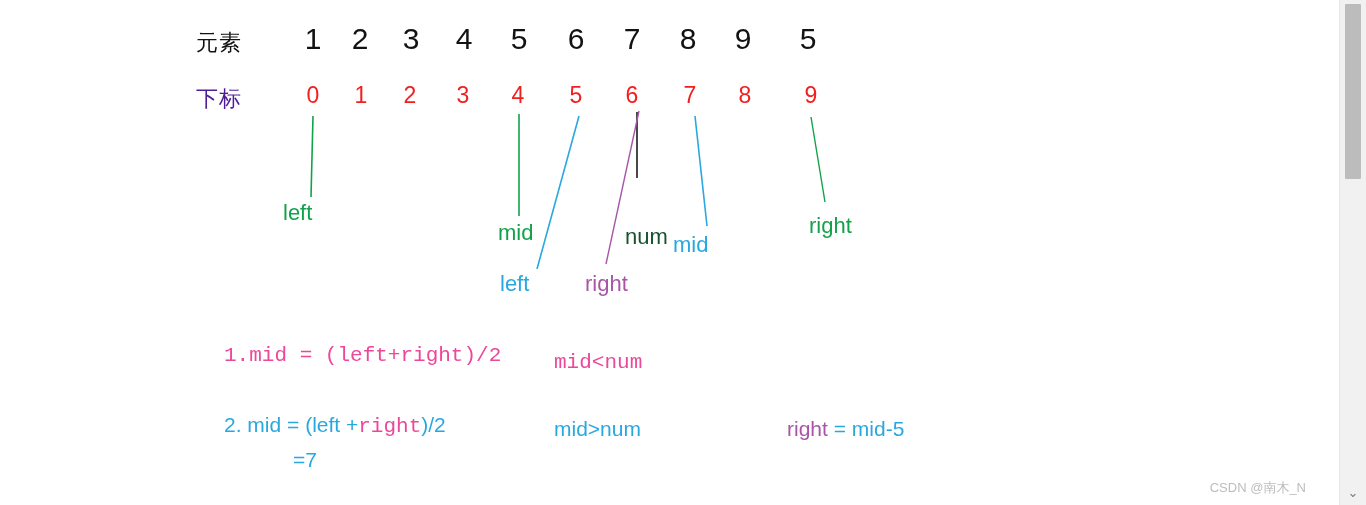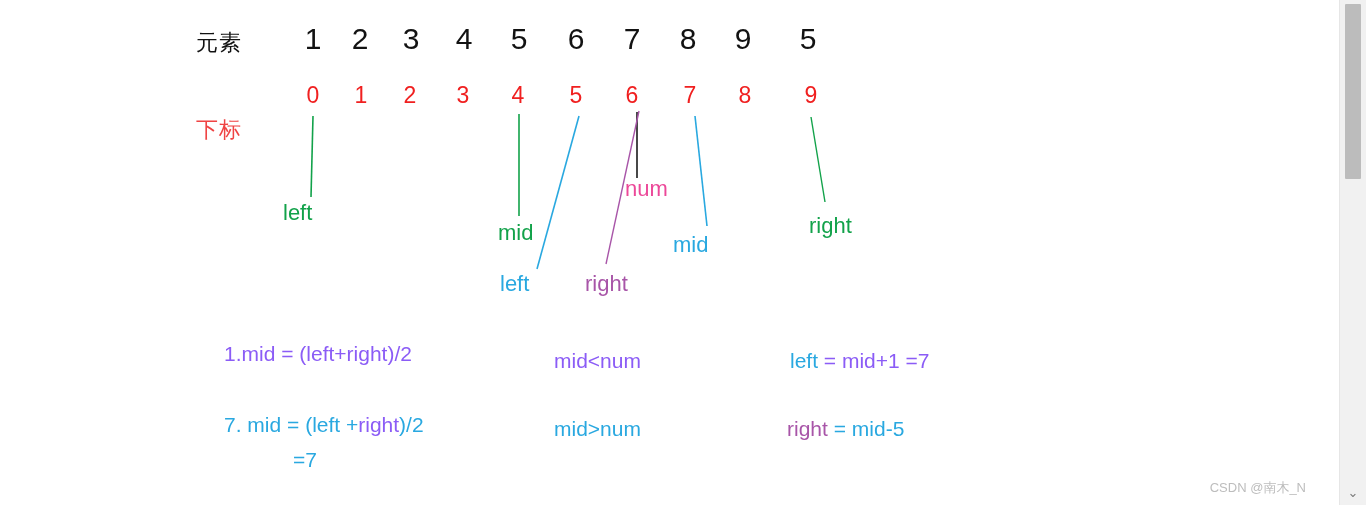"下标" #label-index { color: #ef4444 -> #4c1d95; margin-top: 31px -> none }
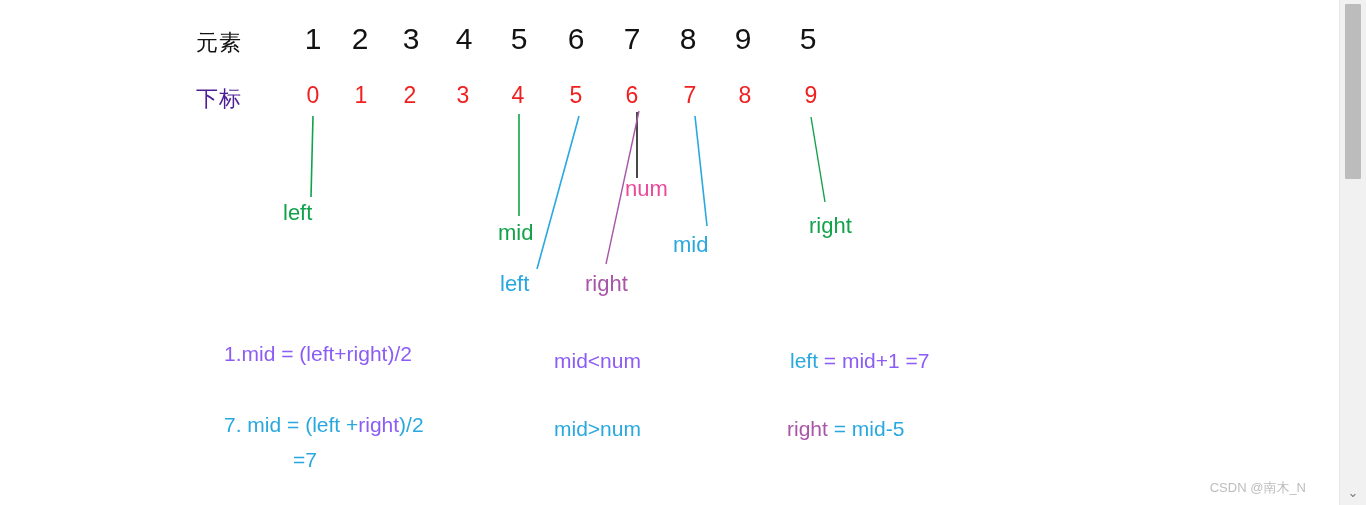"num" .c-black { color: #ec4899 -> #14532d; margin-top: none -> 48px }
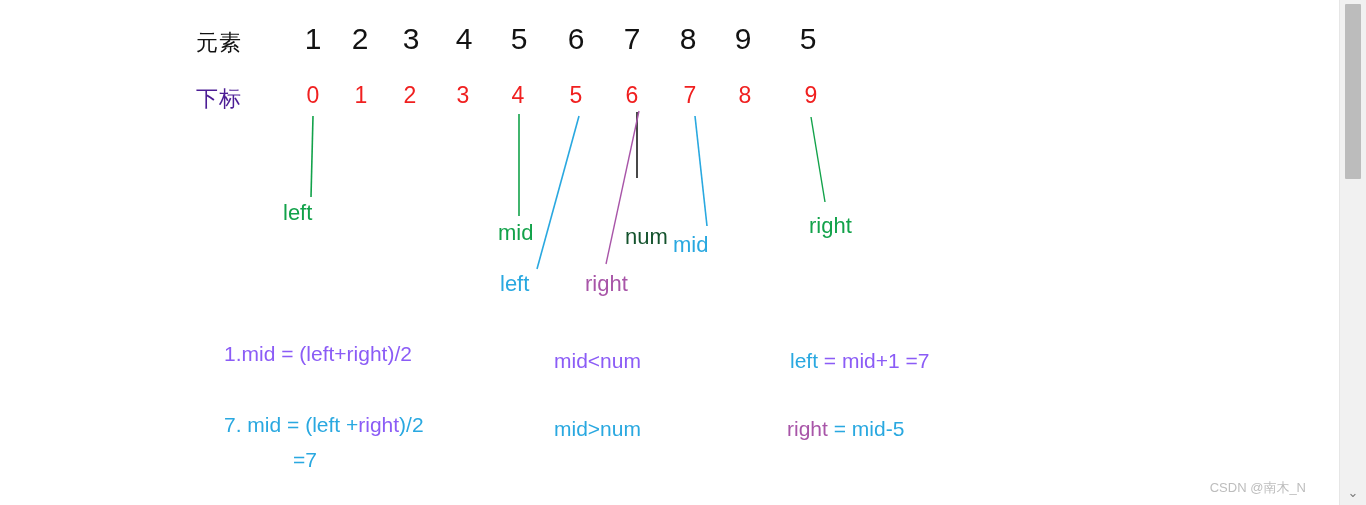"1.mid = (left+right)/2" .formula .g { color: #8b5cf6 -> #ec4899; font-family: none -> Liberation Mono, monospace }
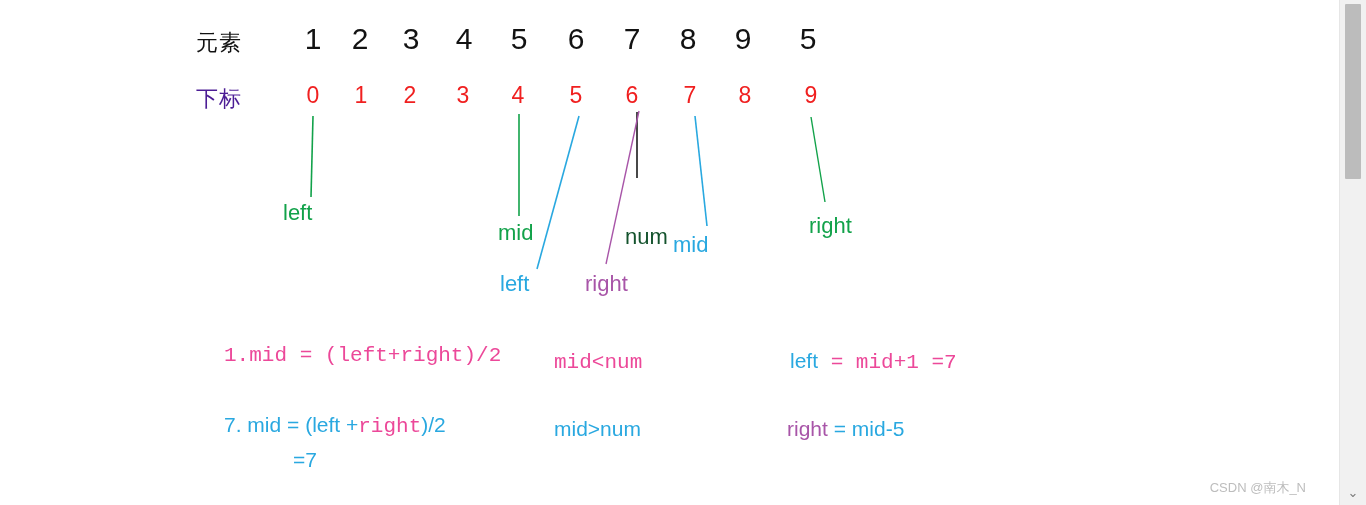"left = mid+1 =7" div.formula { html: <div> <span>left</span><span> = mid+1 =7</span> </div> -> none }
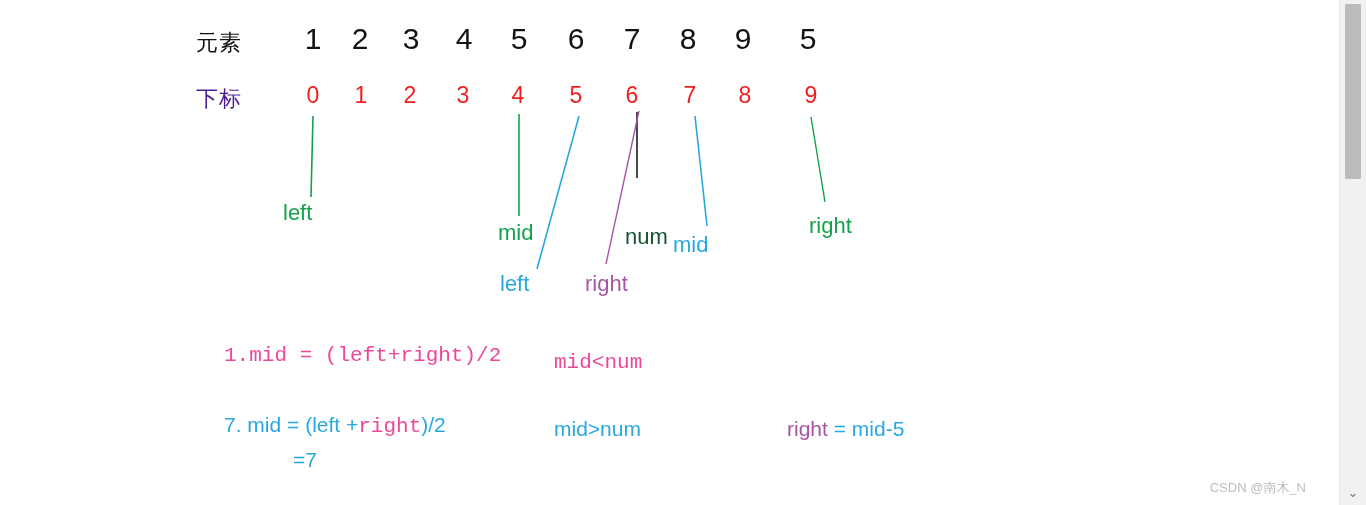"7. mid = (left +" span.b { text: 7 -> 2 }
